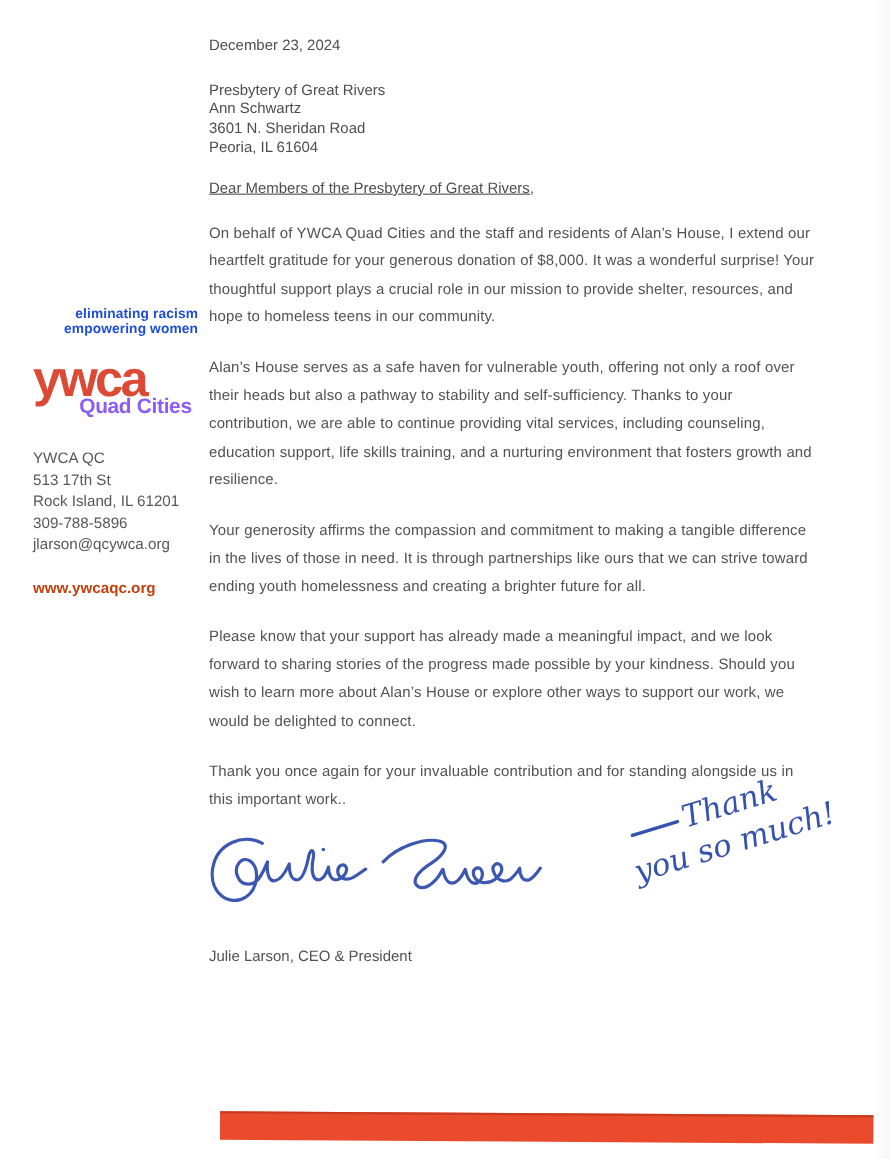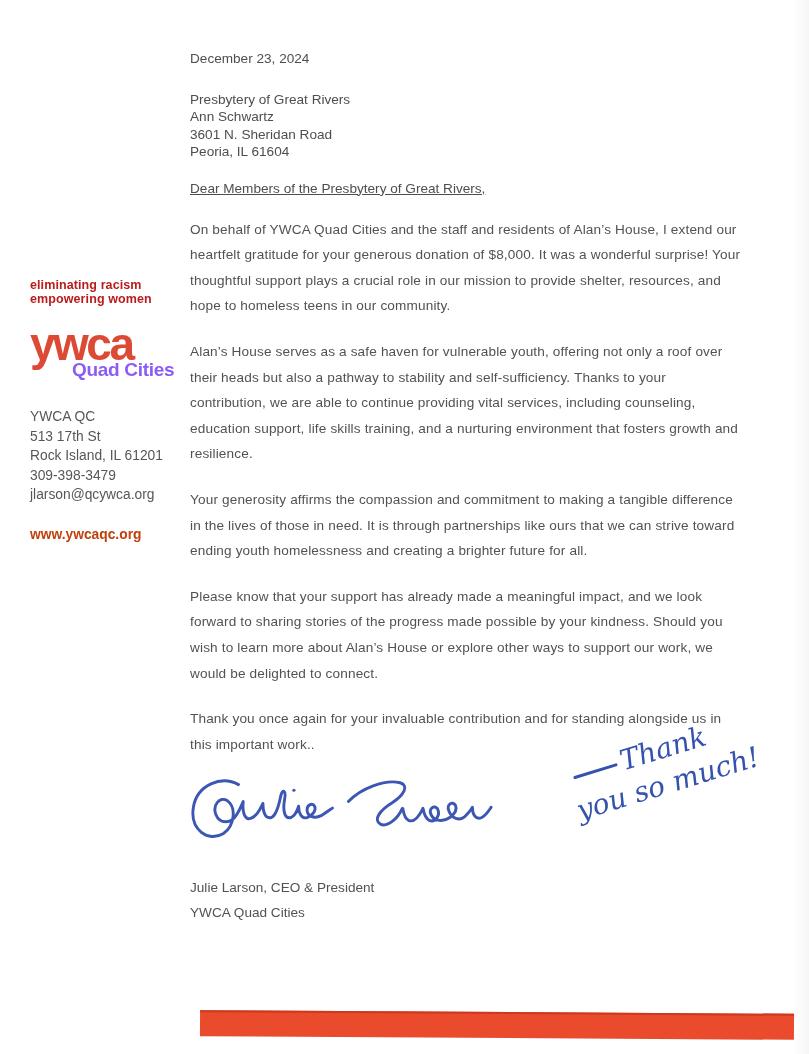"December 23, 2024" .content { top: 50px -> 32px }
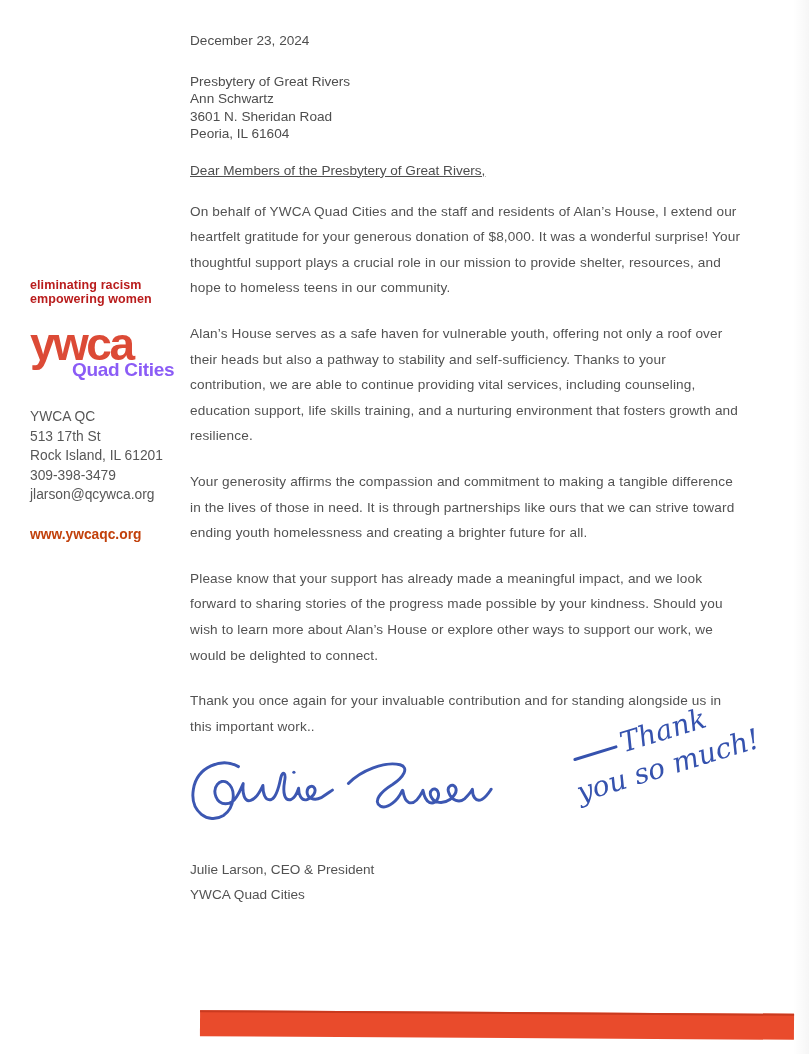"eliminating racism" .logo-tagline { color: #b91c1c -> #1d4ed8; text-align: none -> right }
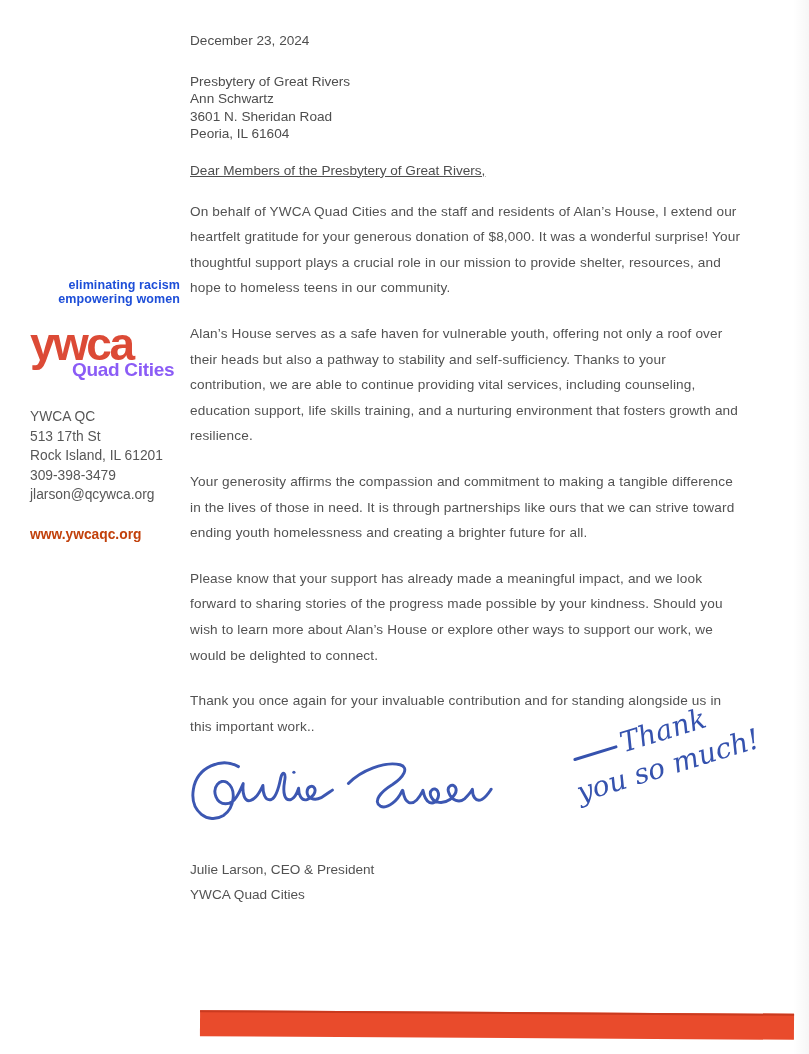"309-398-3479" div.line { text: 309-398-3479 -> 309-788-5896 }
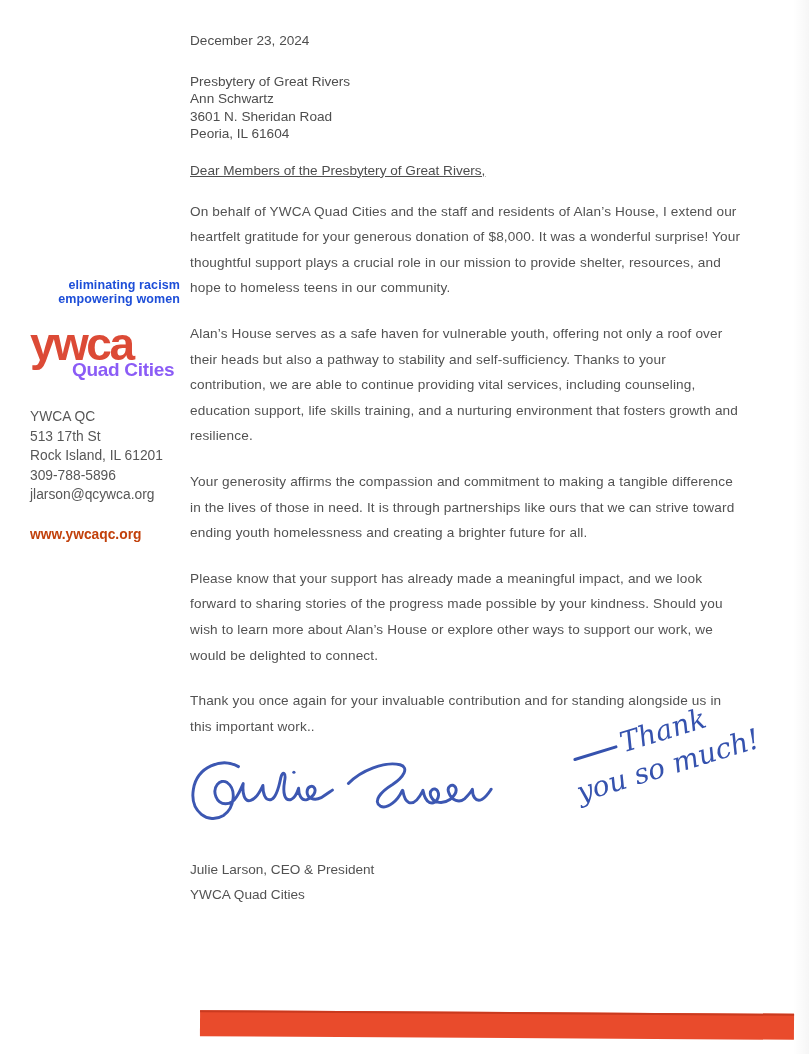"YWCA Quad Cities" div { html: <div>YWCA Quad Cities</div> -> none }
